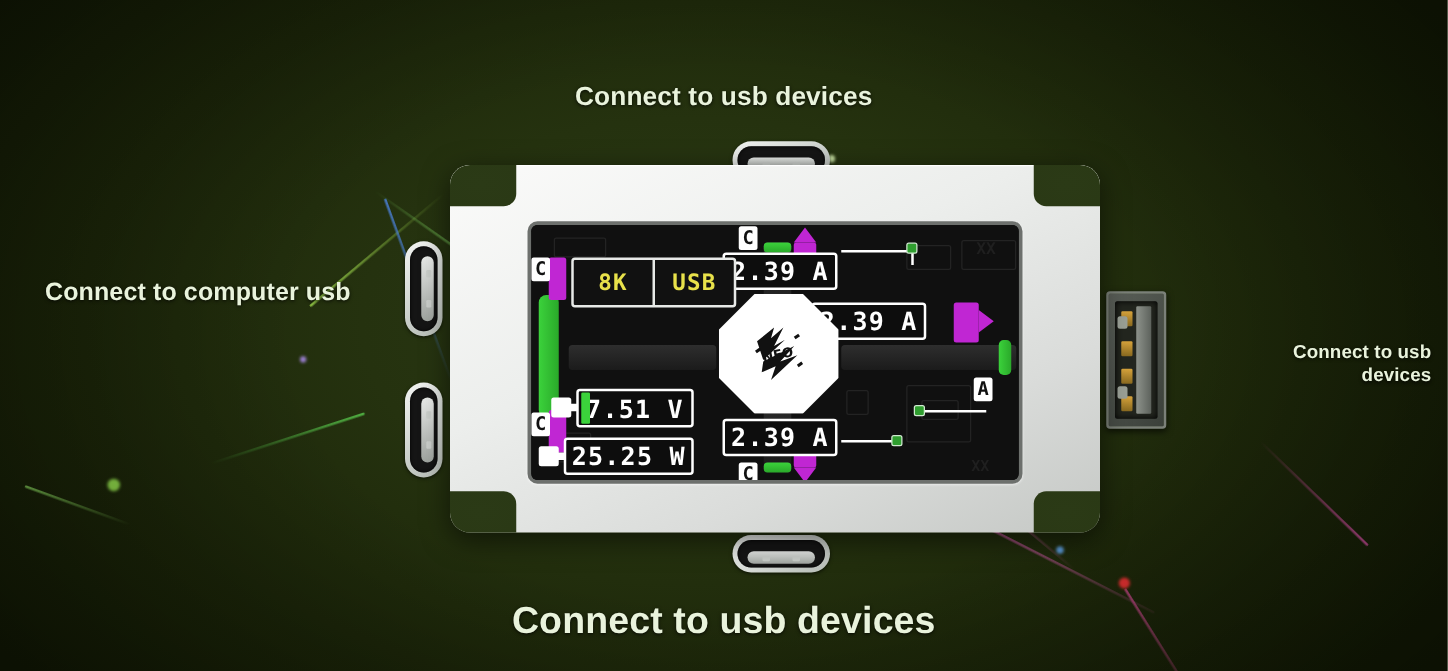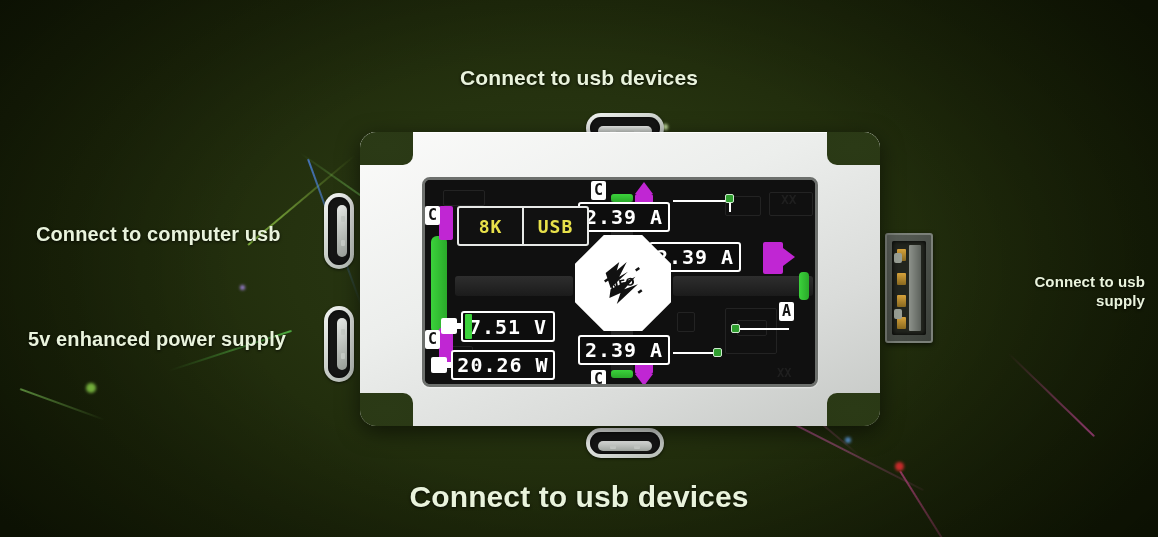"Connect to usb" div.label { text: supply -> devices }
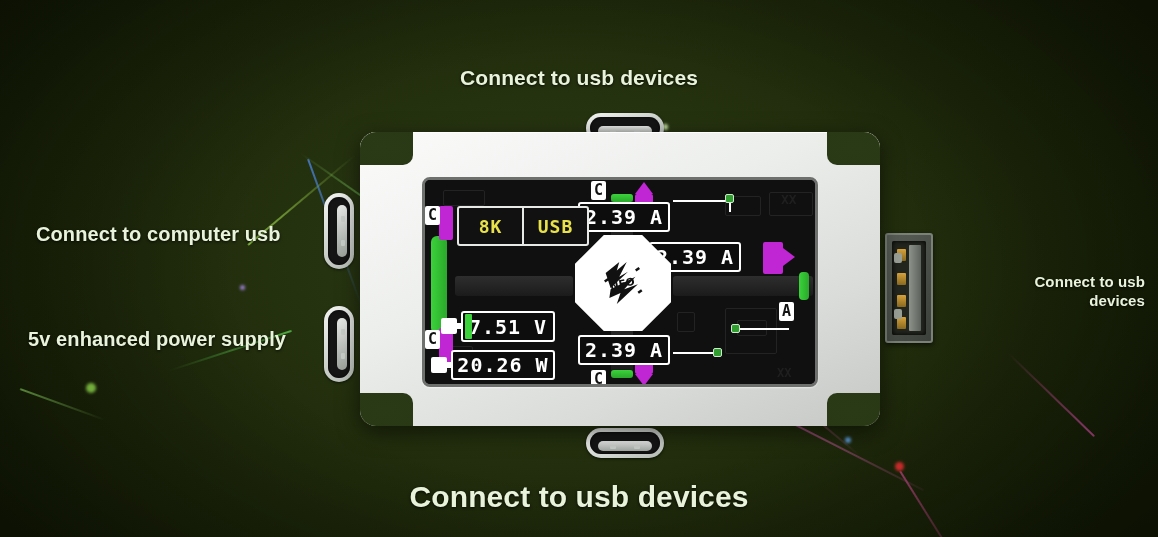"5v enhanced power supply" div.label { html: <div>5v enhanced power supply</div> -> none }
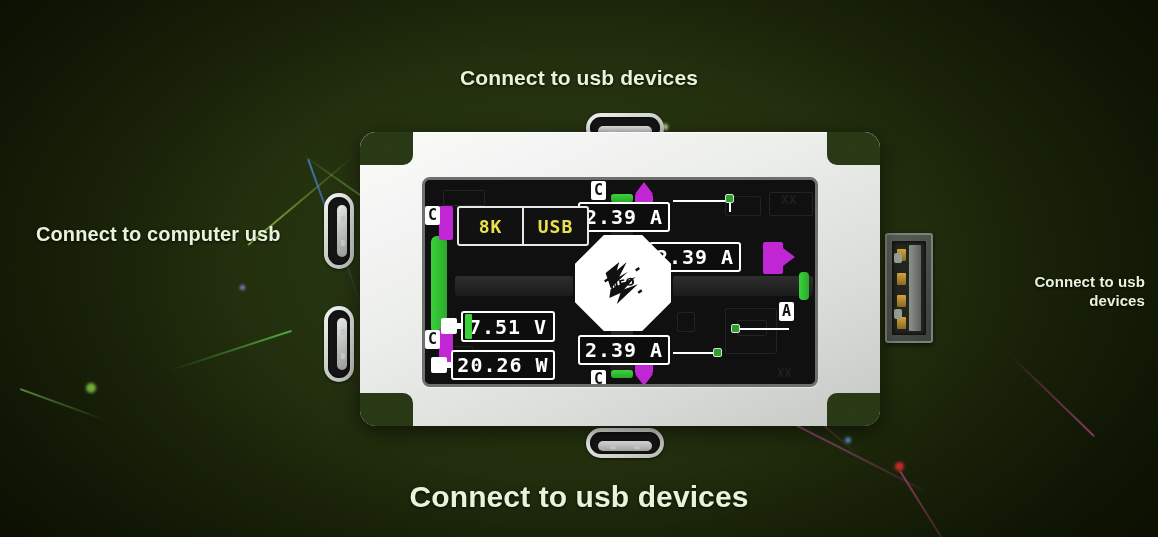"20.26 W" div.readout { text: 20.26 -> 25.25 }
